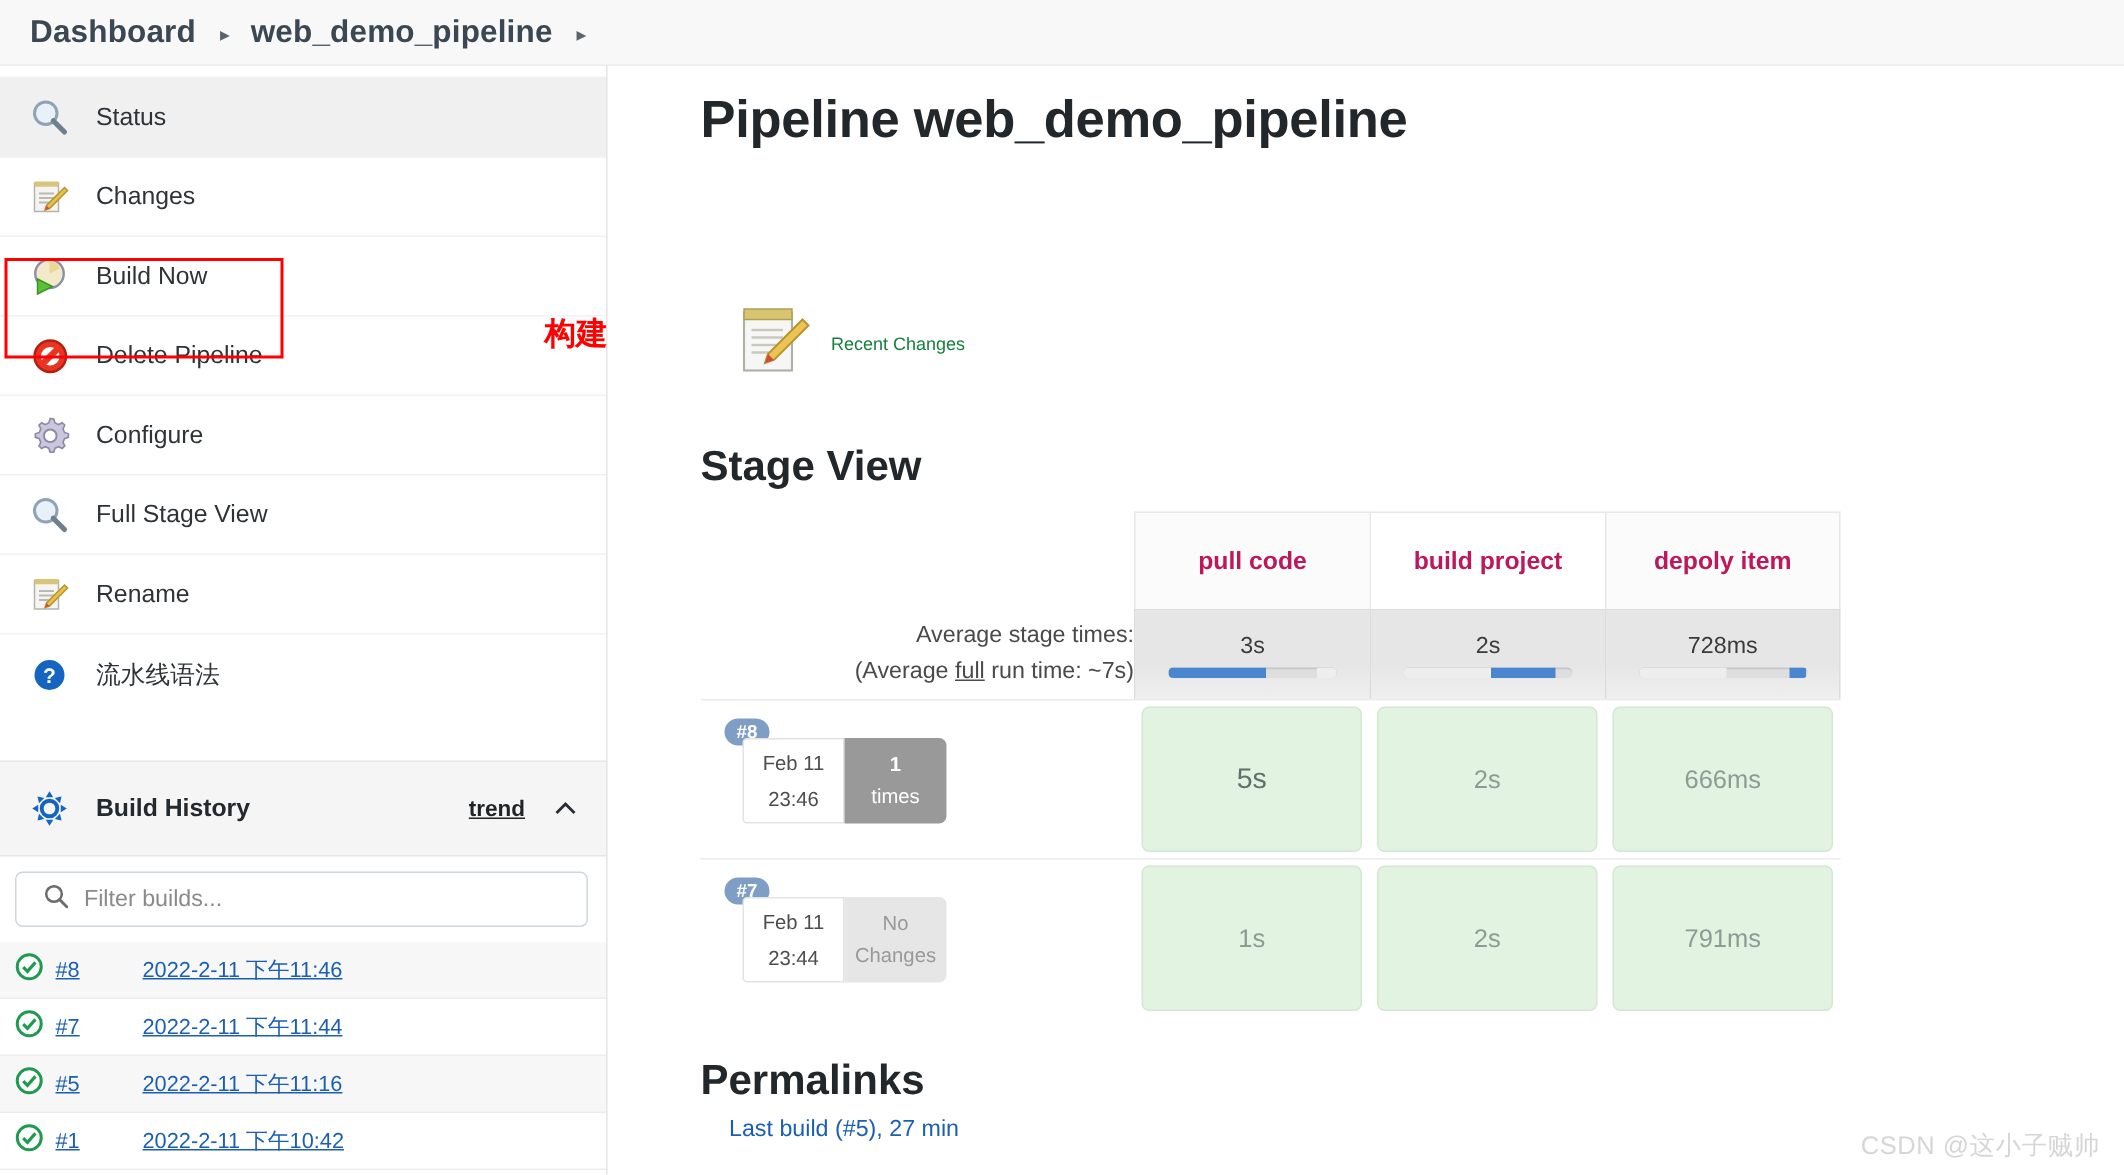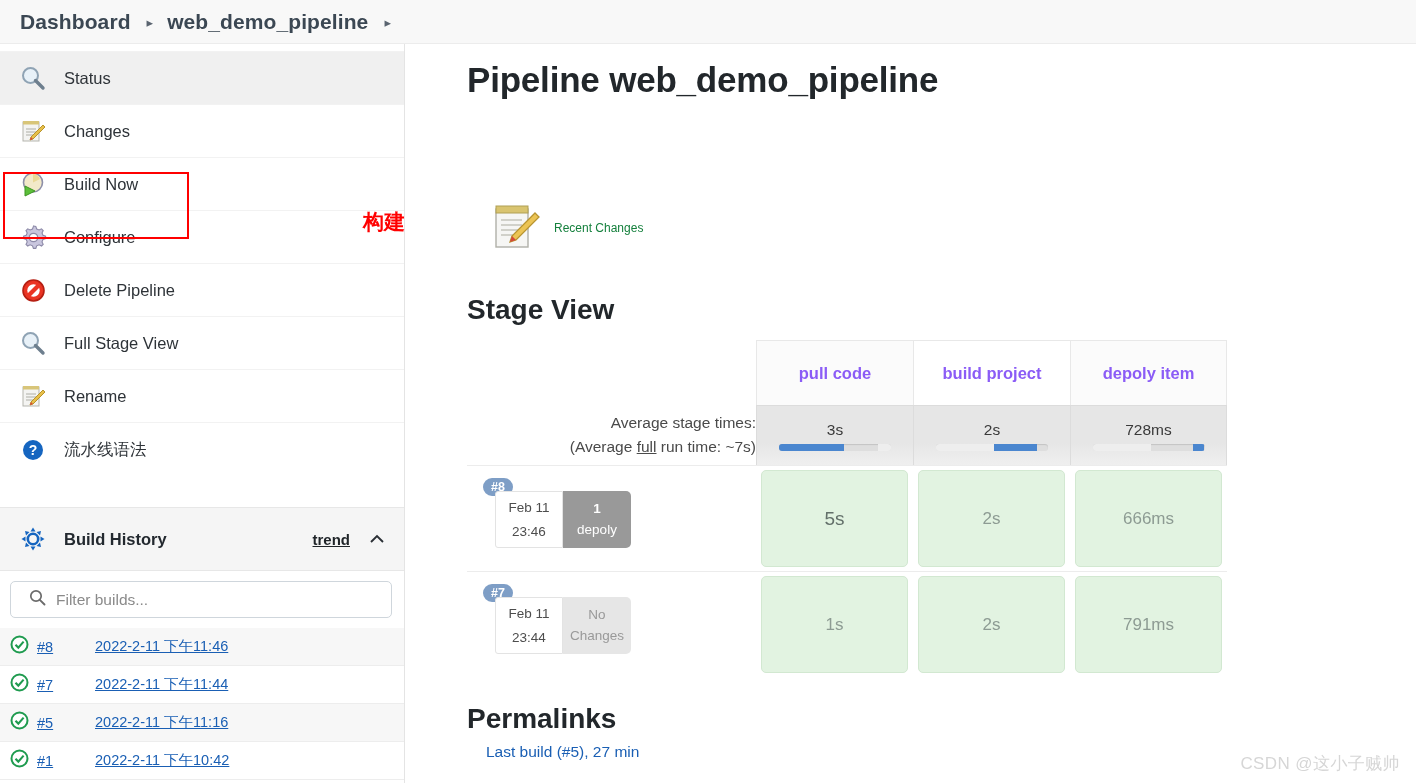"Configure" div.side-item { order: before "Delete Pipeline" -> after "Delete Pipeline" }
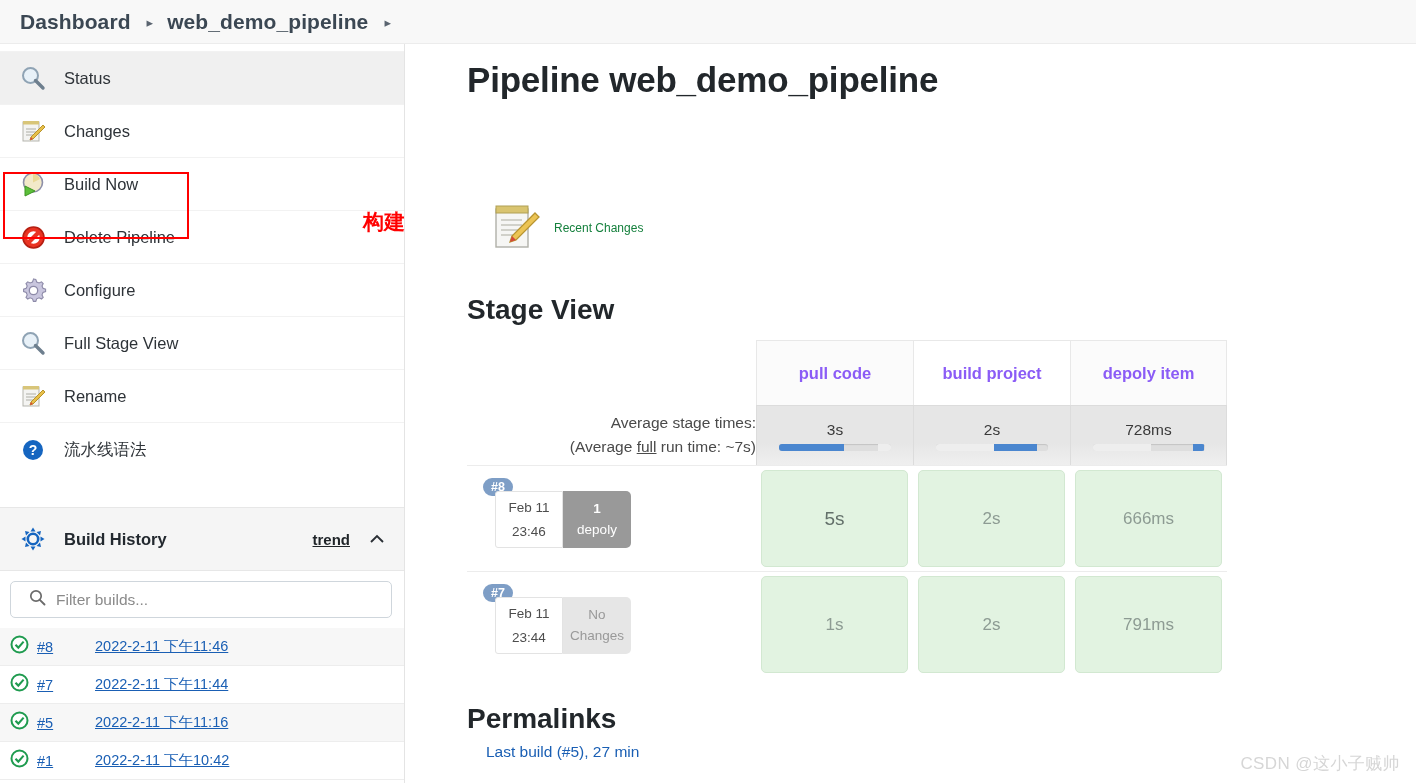"pull code" .hdr-cell { color: #8b5cf6 -> #be185d }
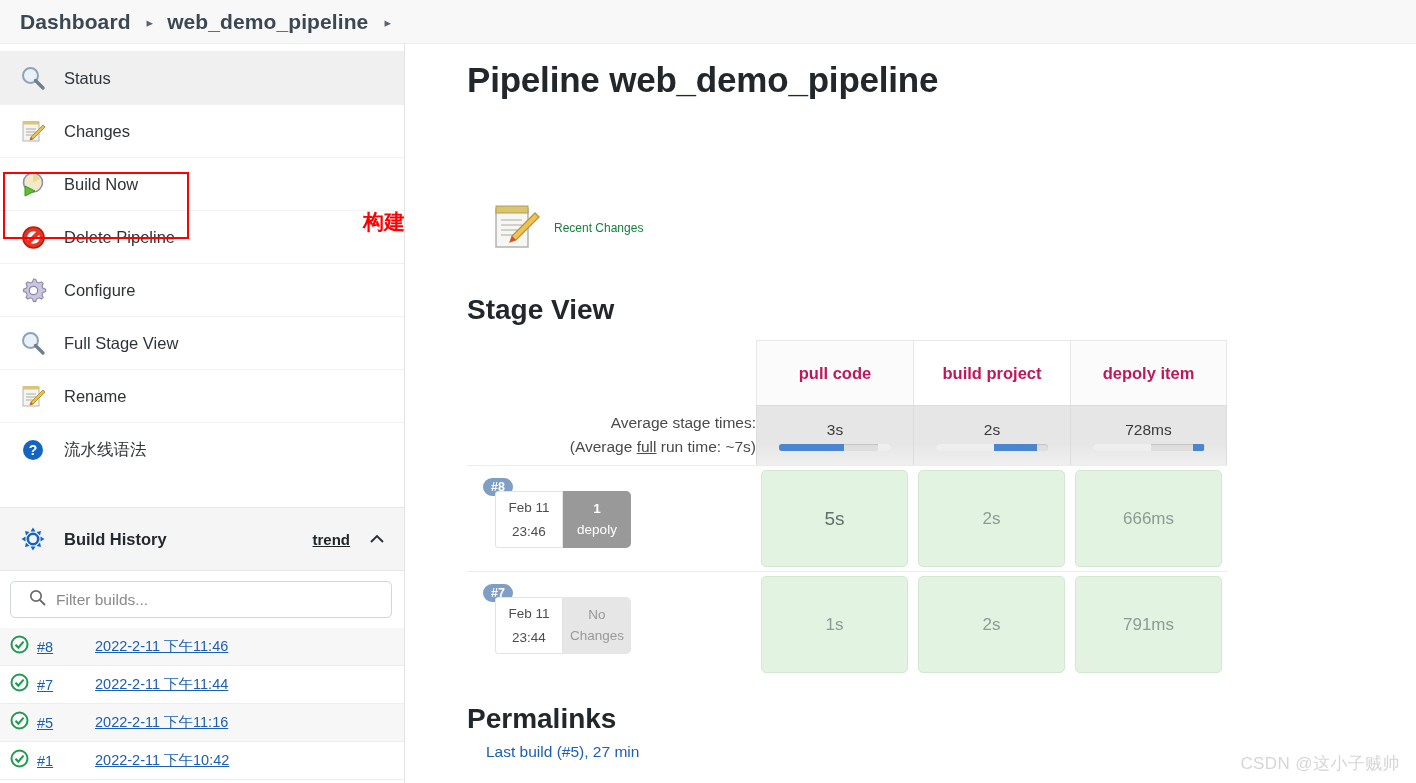"depoly" span.cw { text: depoly -> times }
